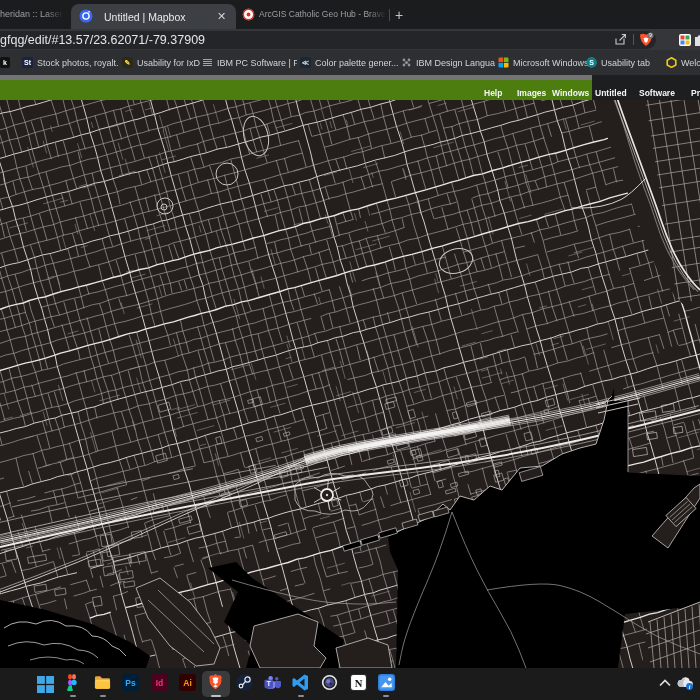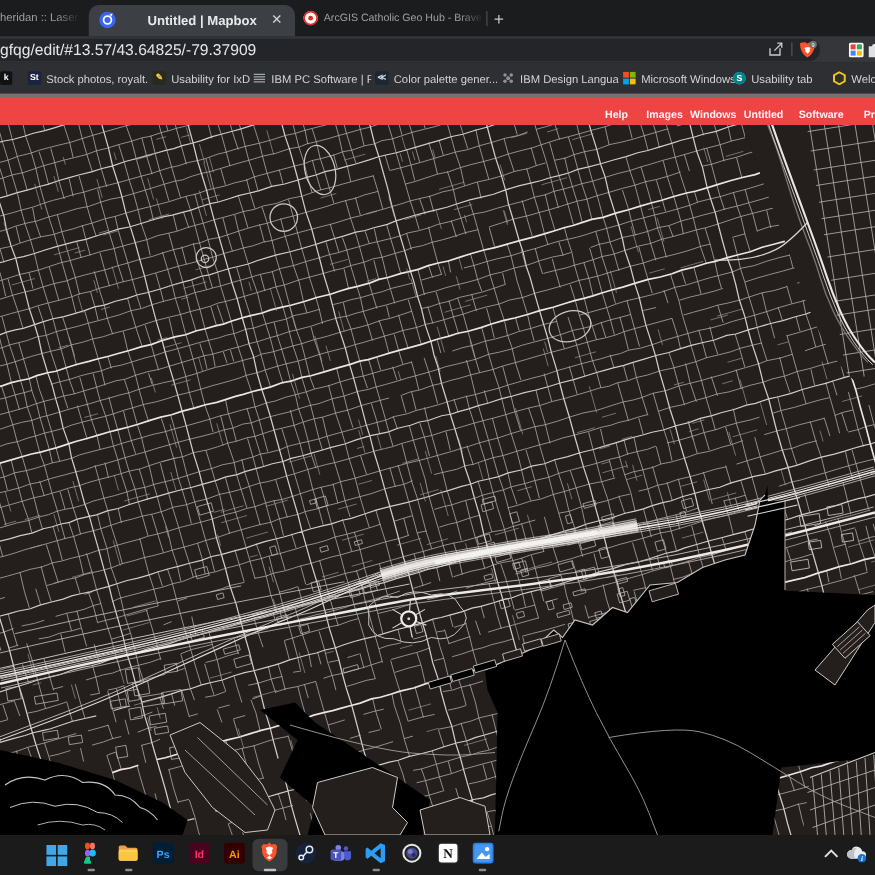"Untitled | Mapbox" #tab-active .title { font-weight: bold -> none; left: 47px -> 33px }
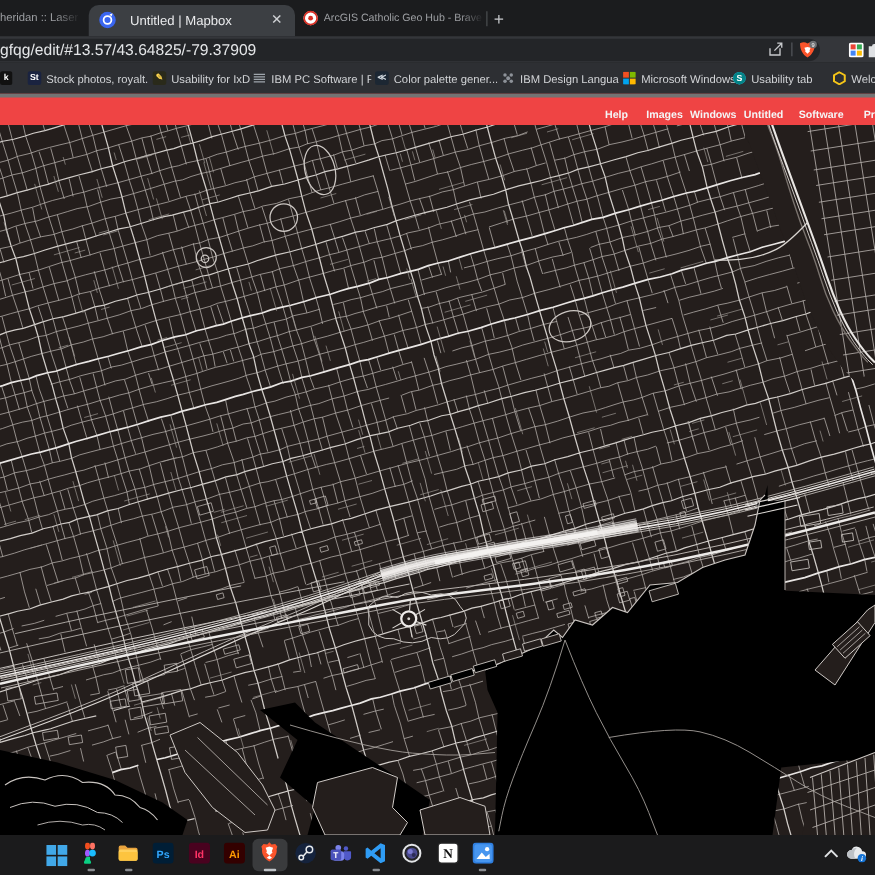"gfqg/edit/#13.57/43.64825/-79.37909" div.abs { text: 13.57/43.64825/-79.37909 -> 13.57/23.62071/-79.37909 }
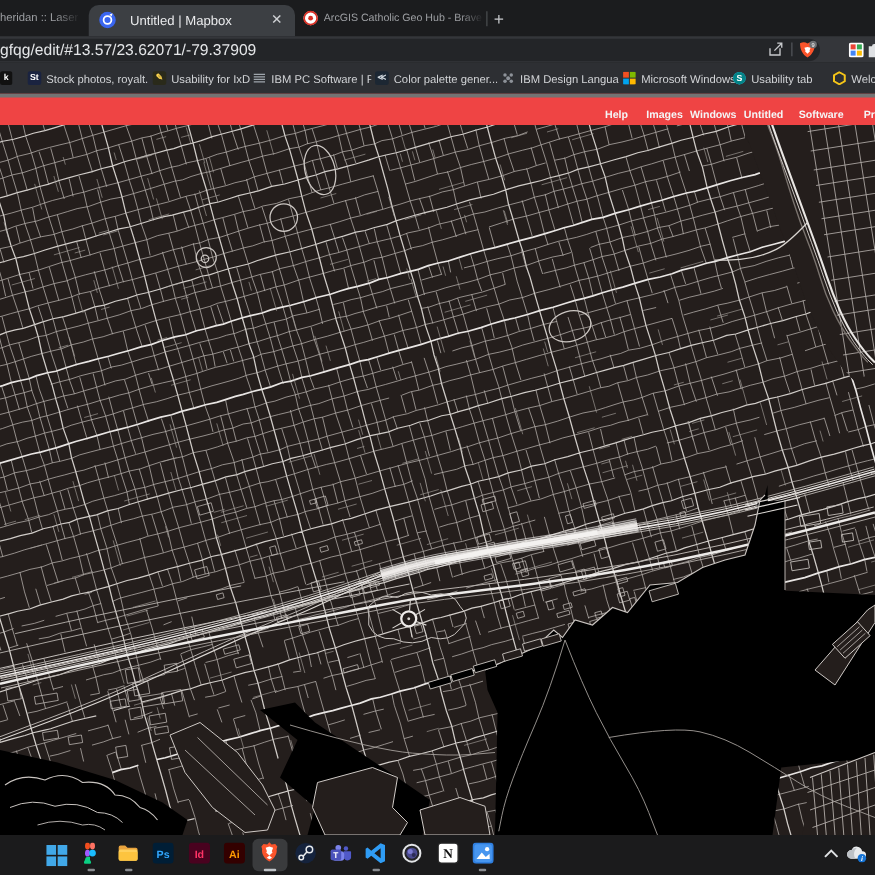"Help" #mnav { background: #ef4444 -> #4d7c0f; border-top: 3px solid #737373 -> 5px solid #737373; width: 700px -> 592px }
